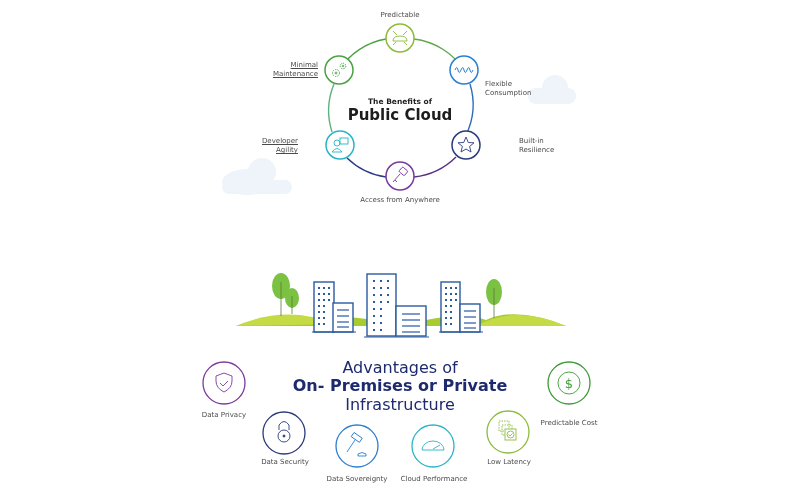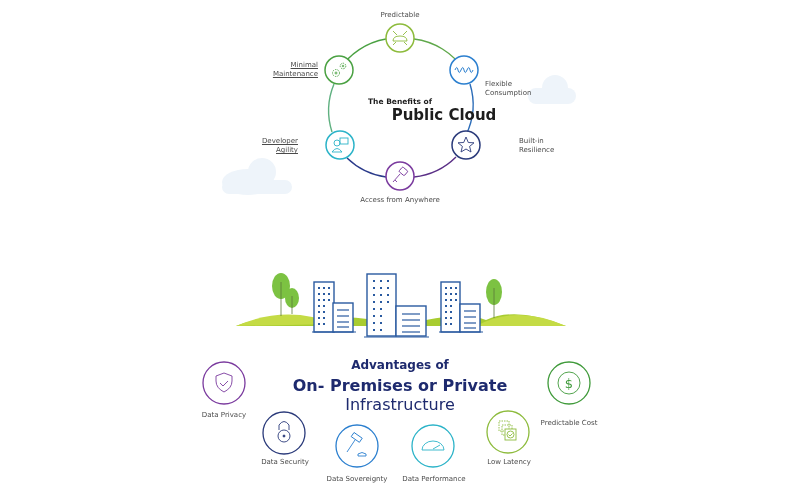"Public Cloud" .title-big { margin-left: 44px -> none }
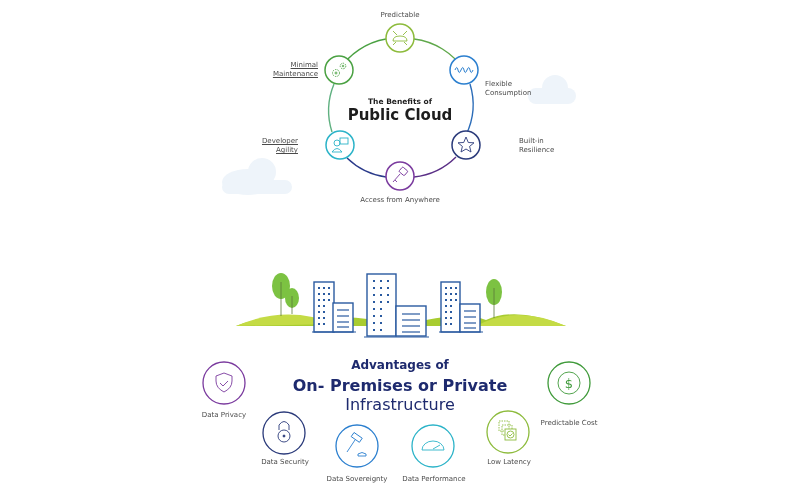"Advantages of" .adv-t1 { font-size: 12px -> 16px; font-weight: bold -> none }
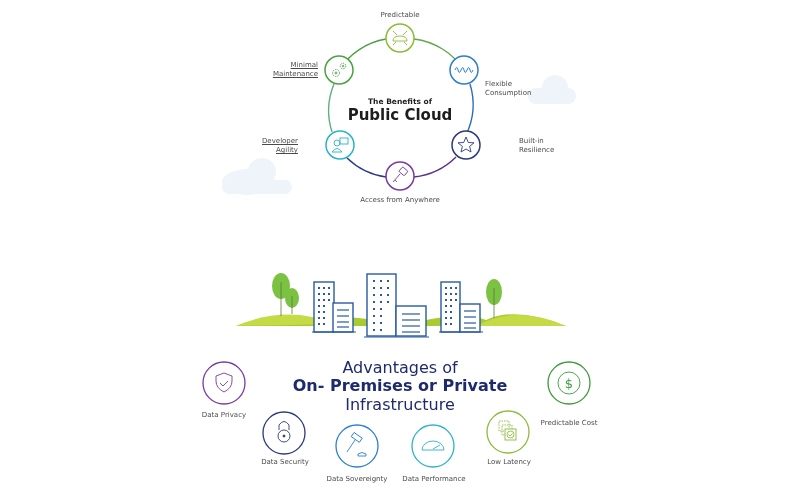"Data Performance" div.lbl { text: Data -> Cloud }
